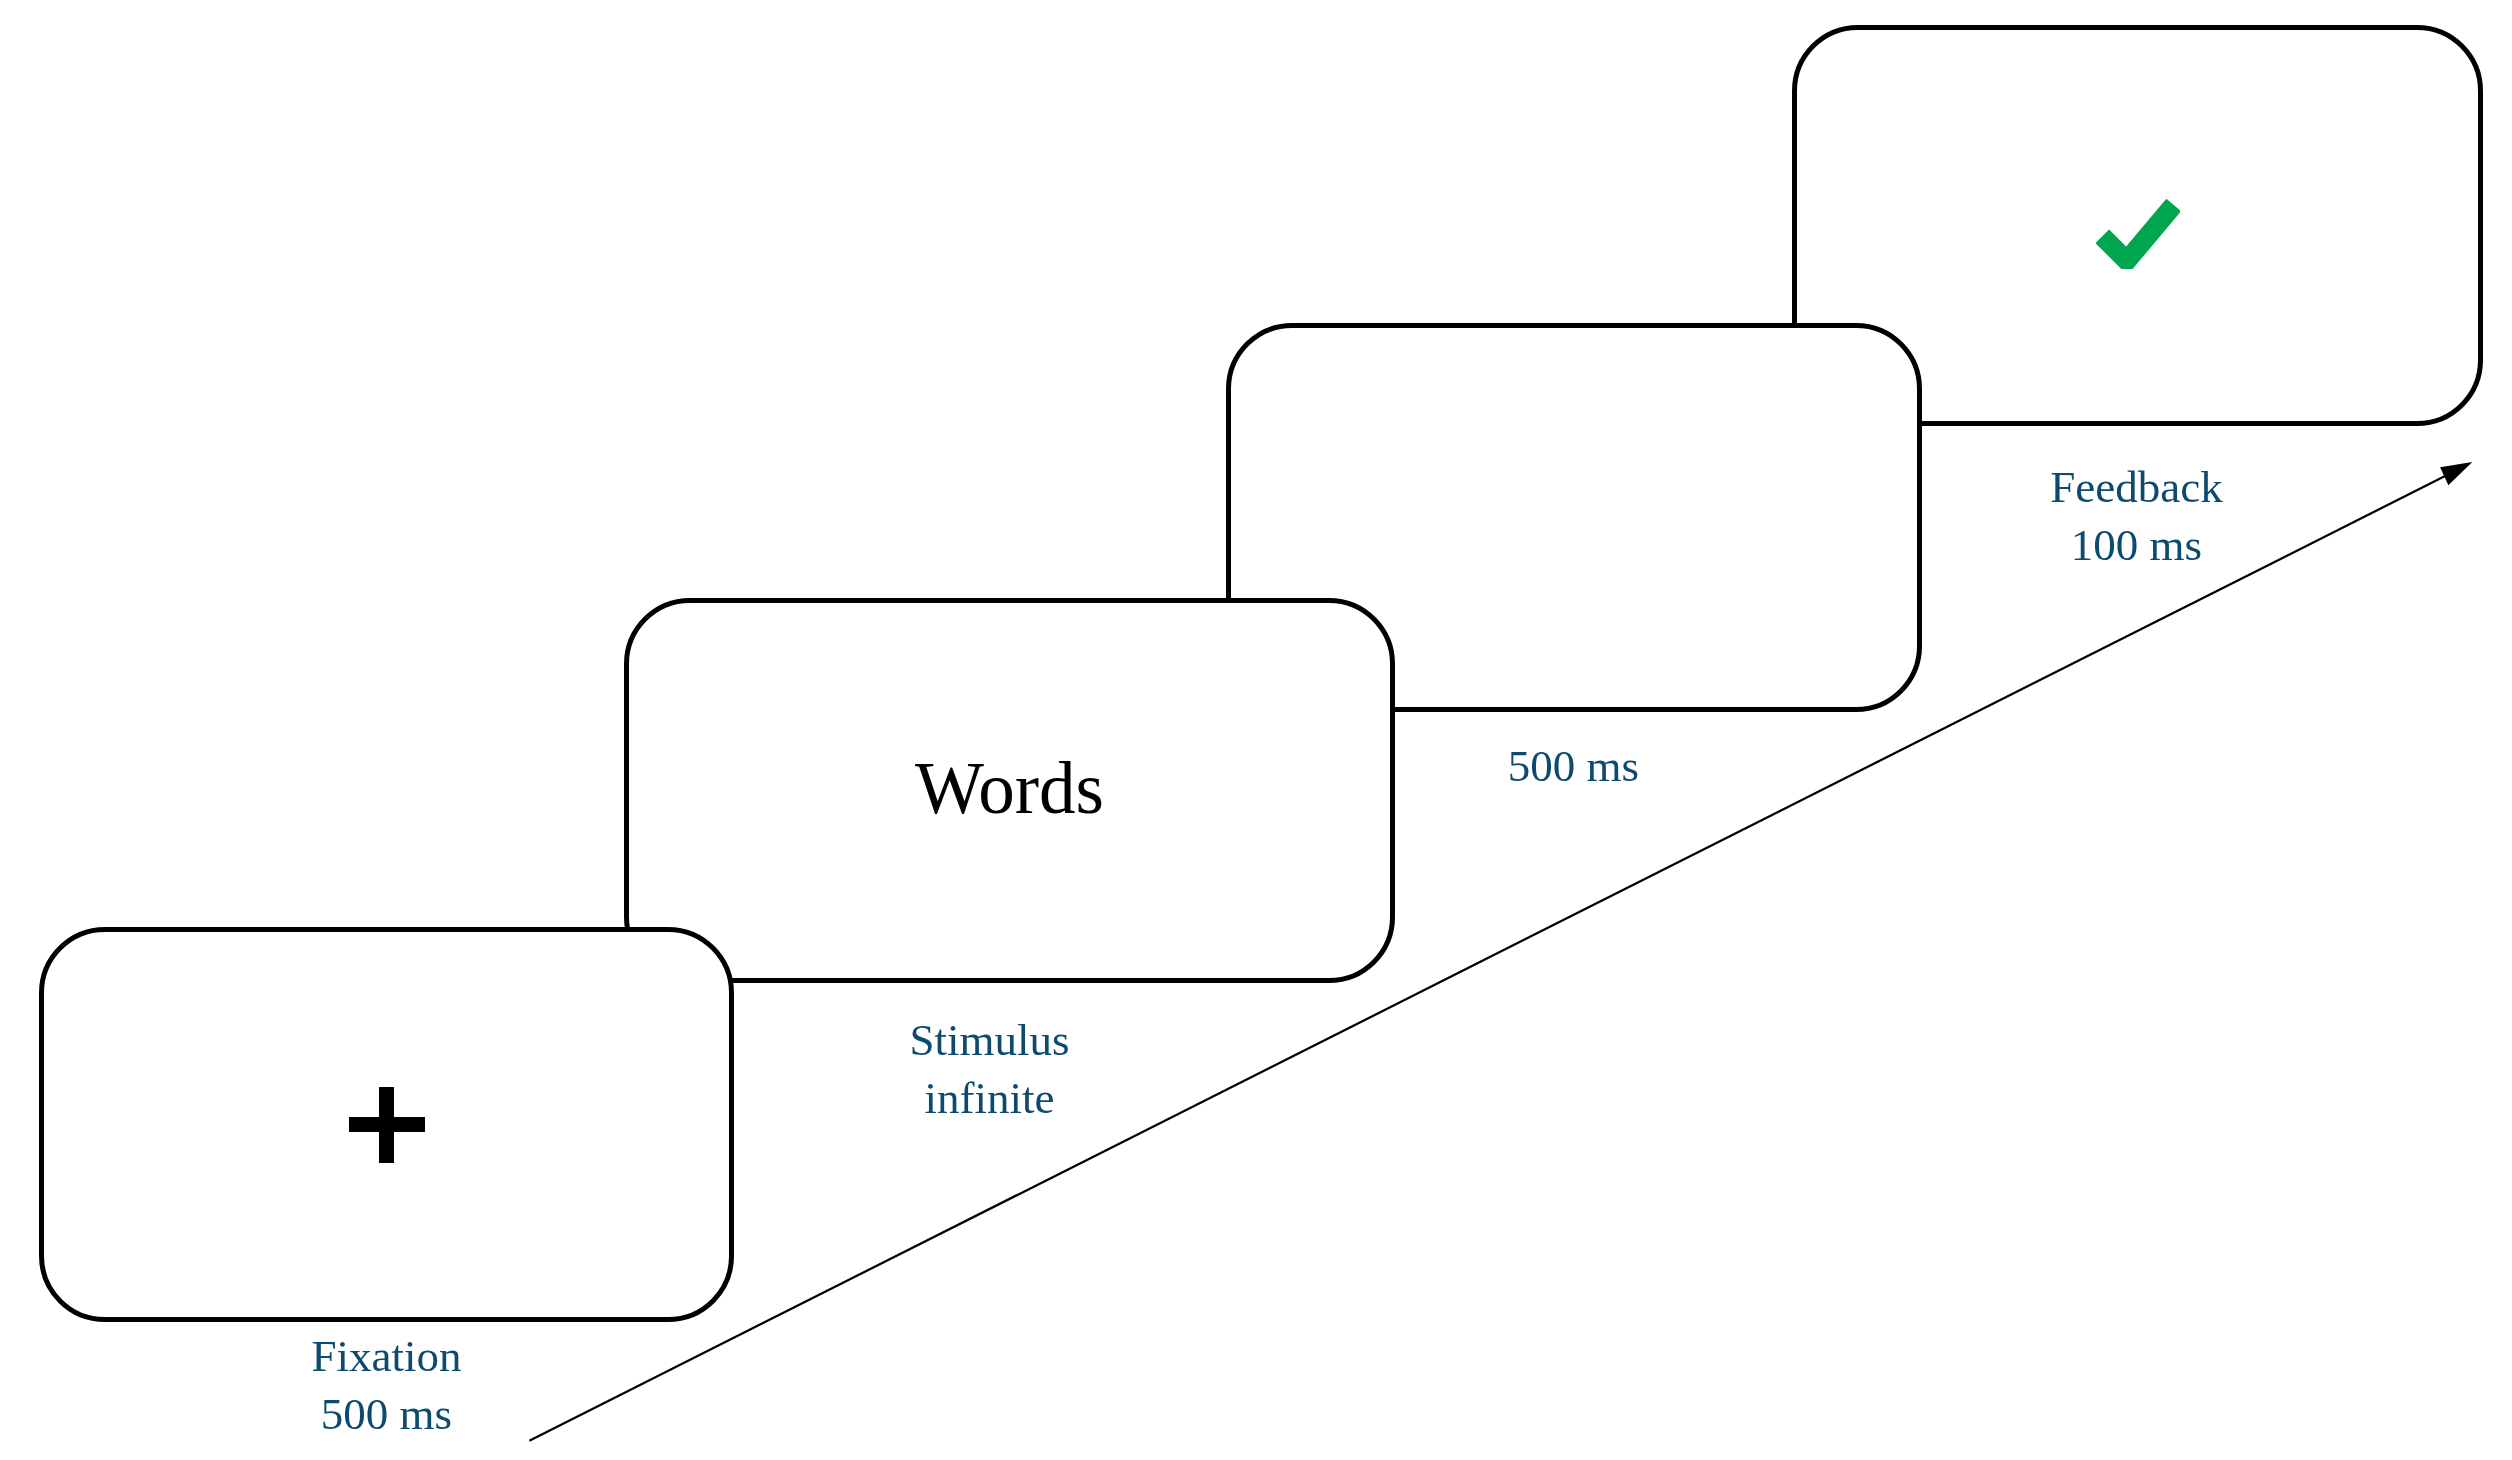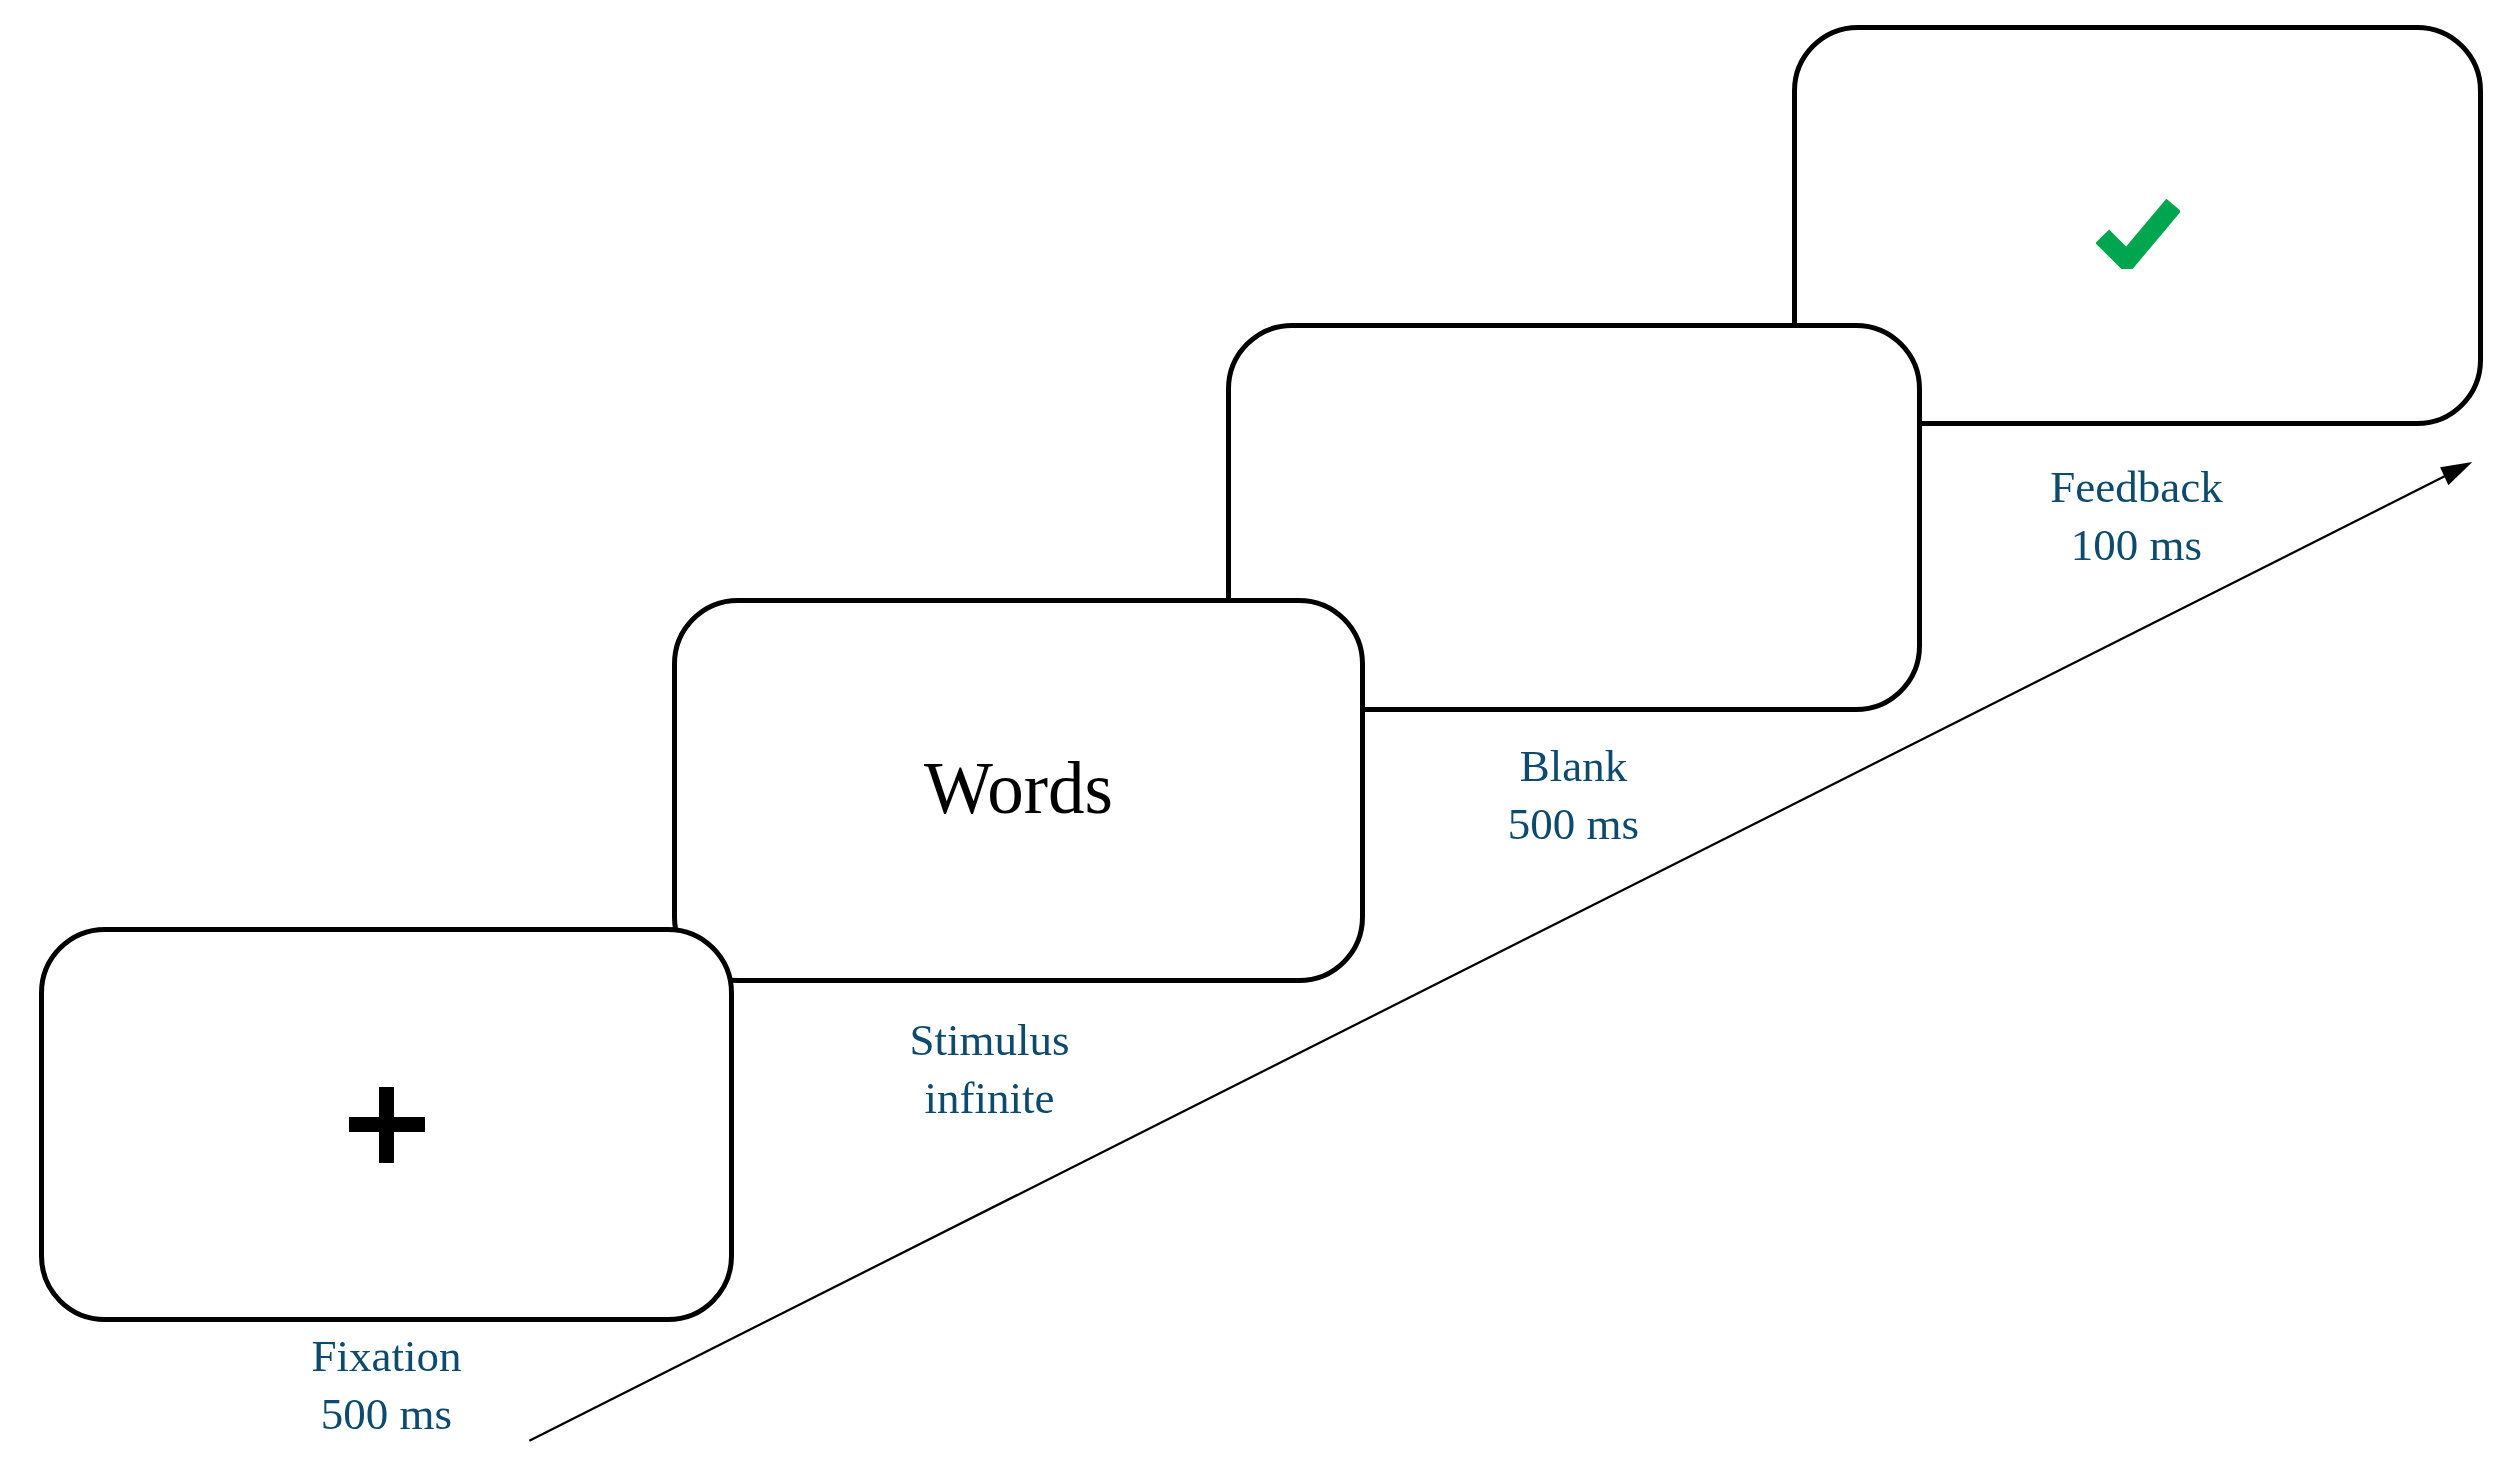"Words" .card-stimulus { left: 672px -> 624px; width: 693px -> 771px }
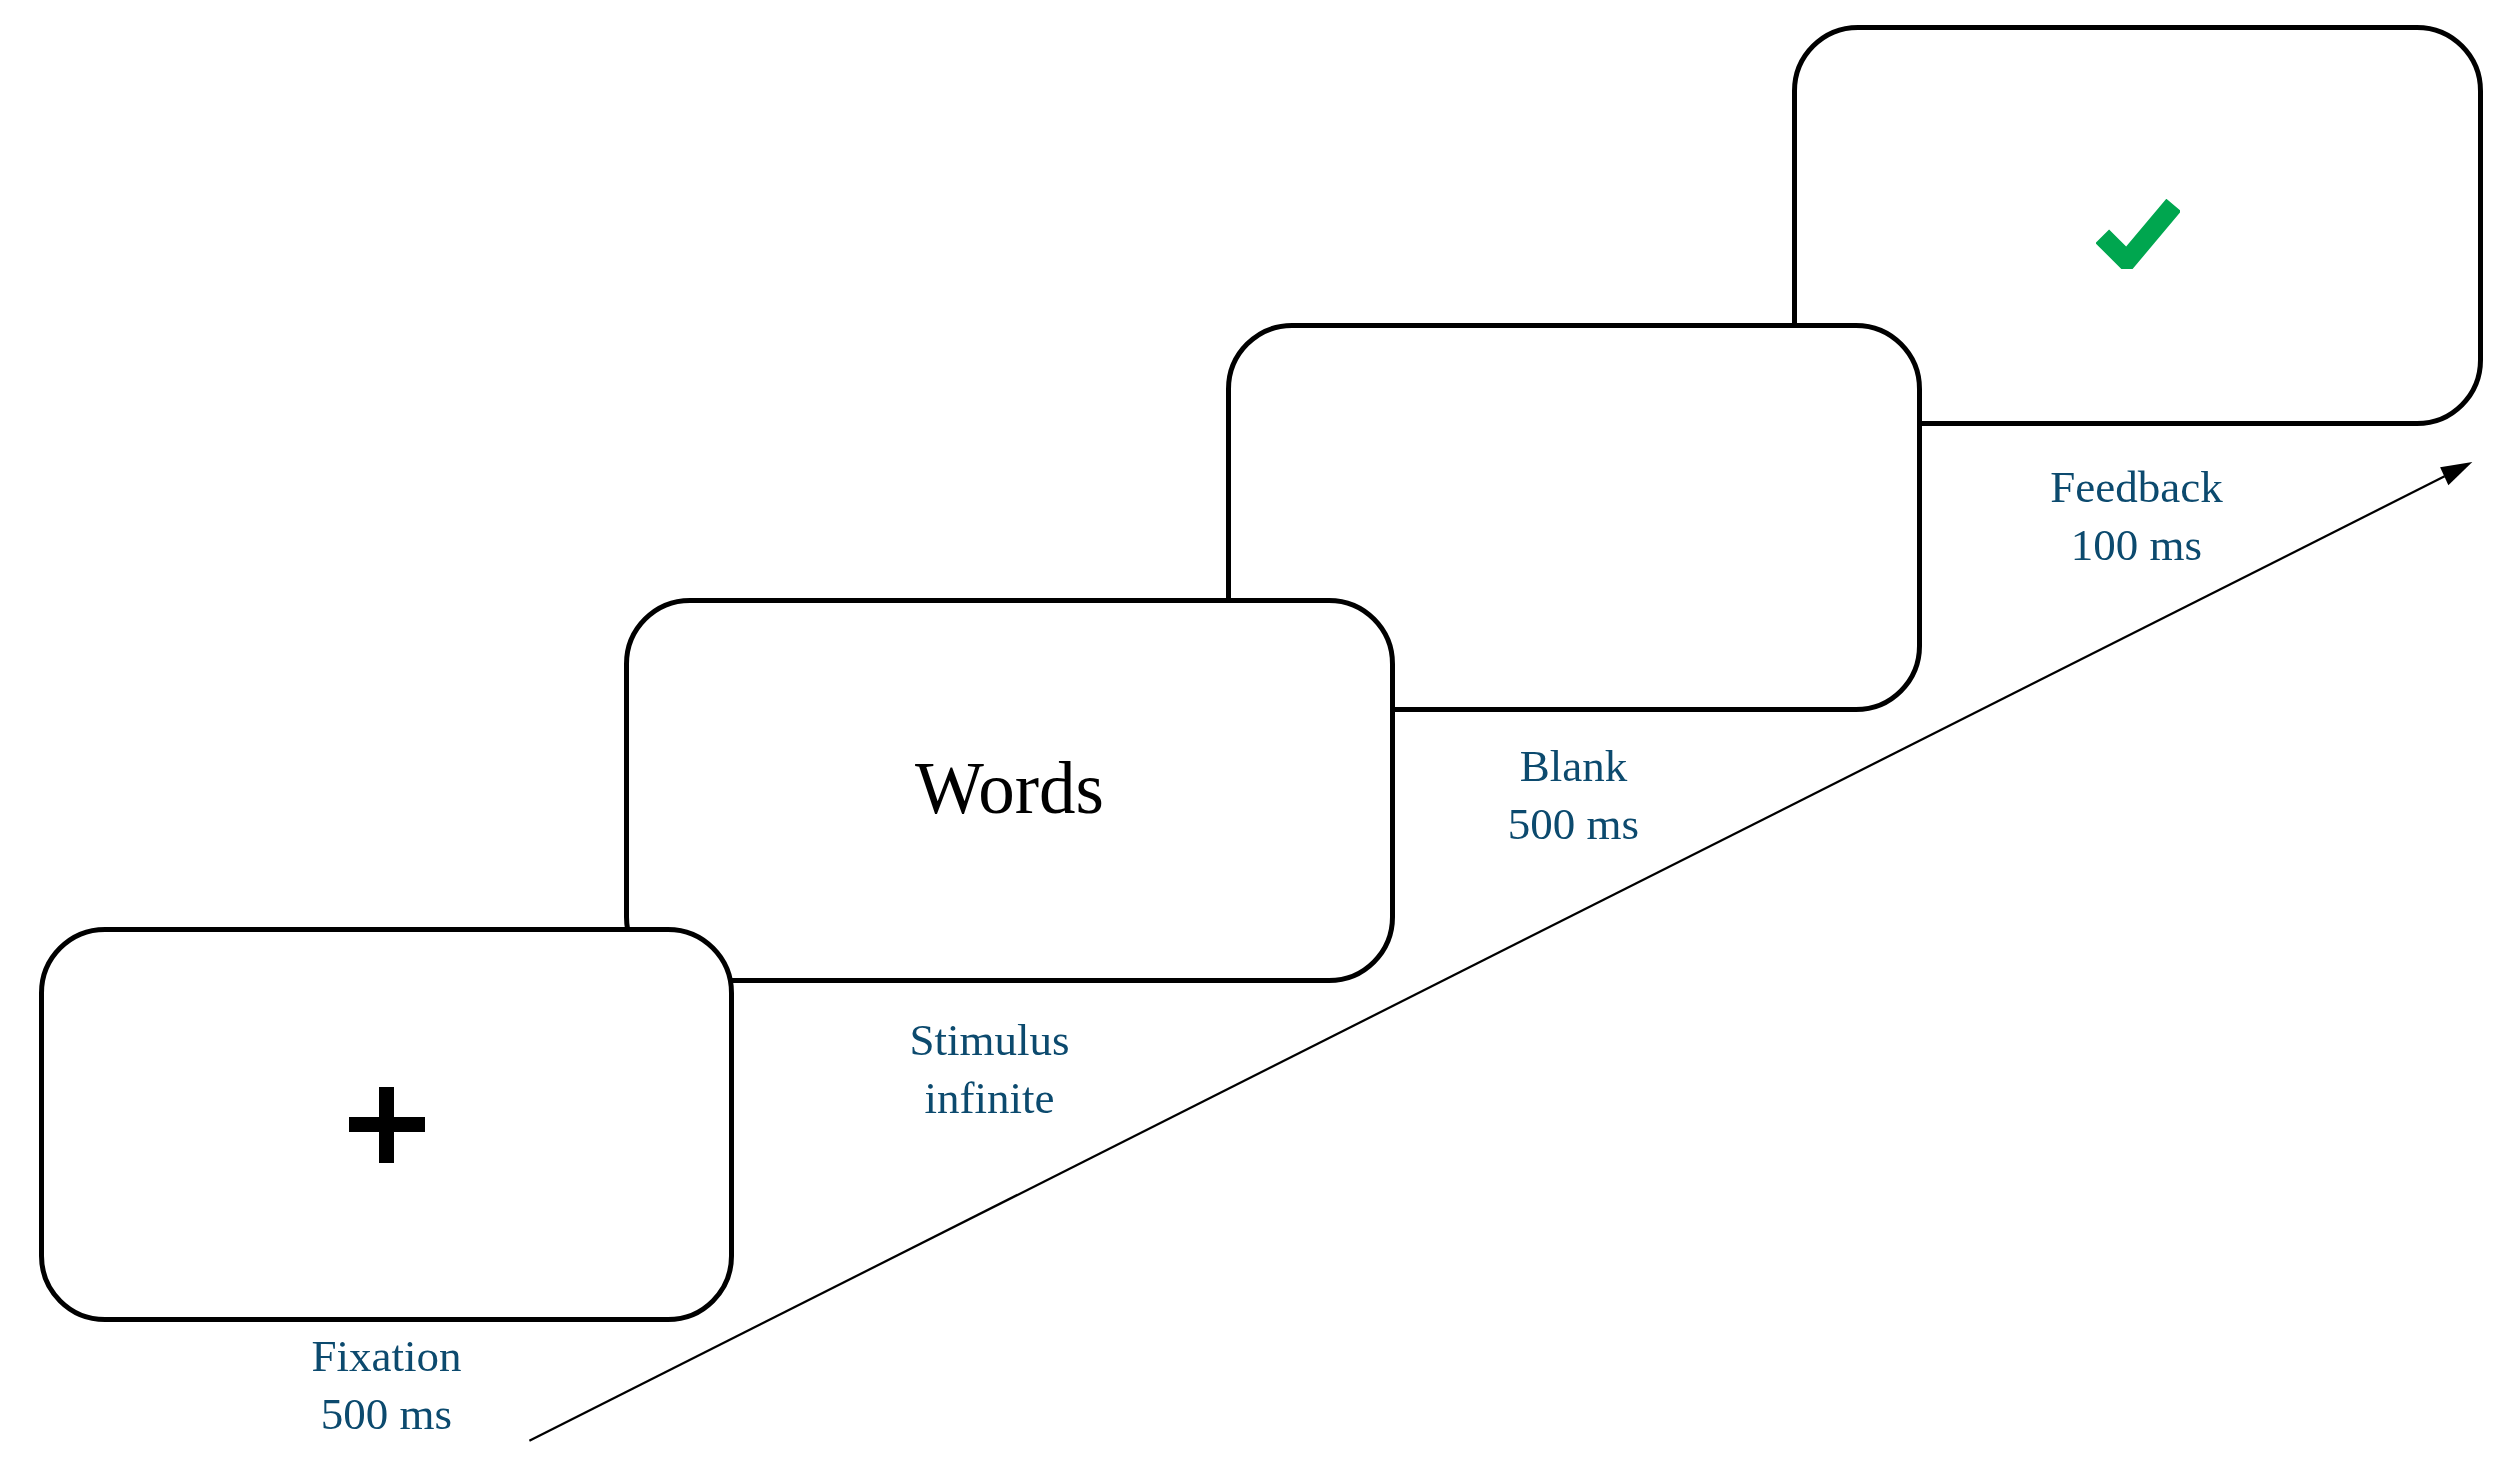"Blank" div { html: <div>Blank</div> -> none }
